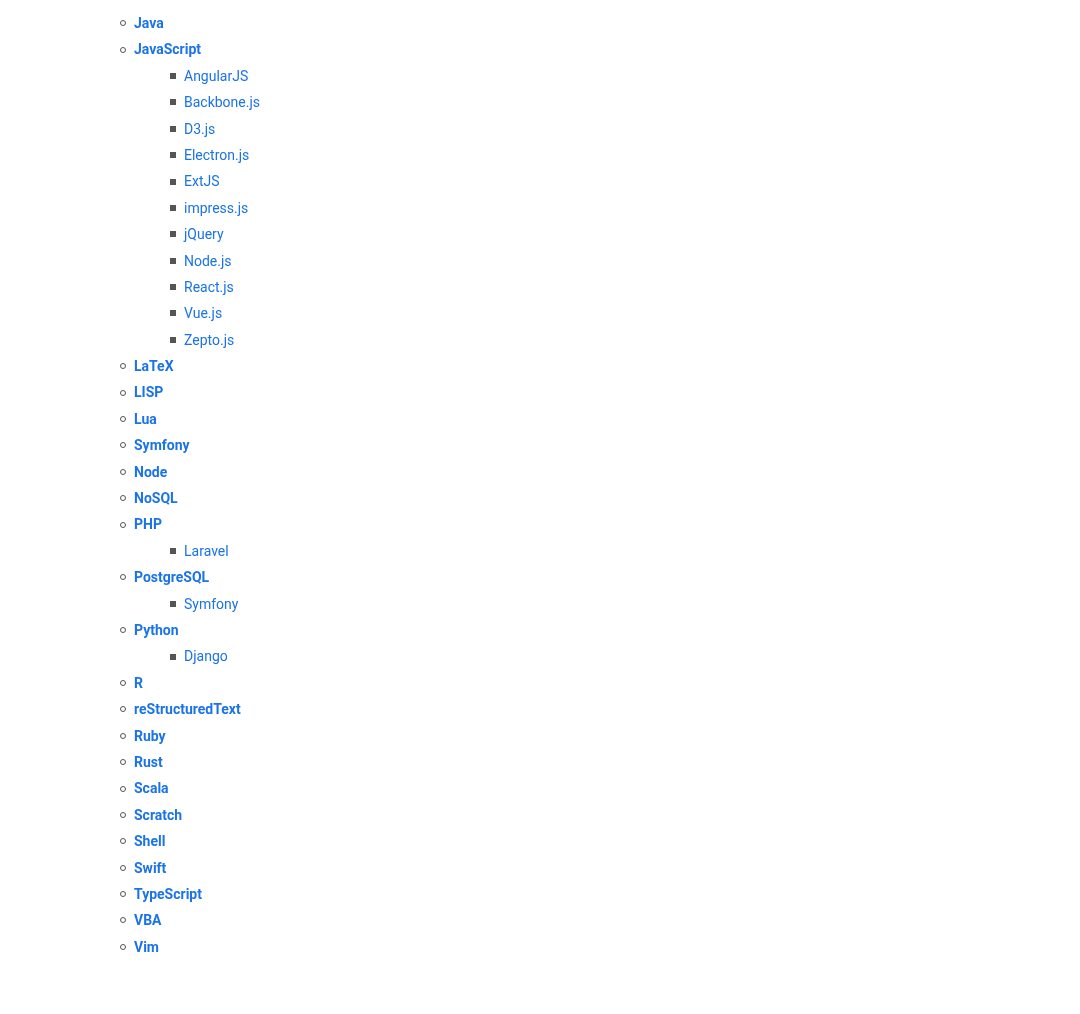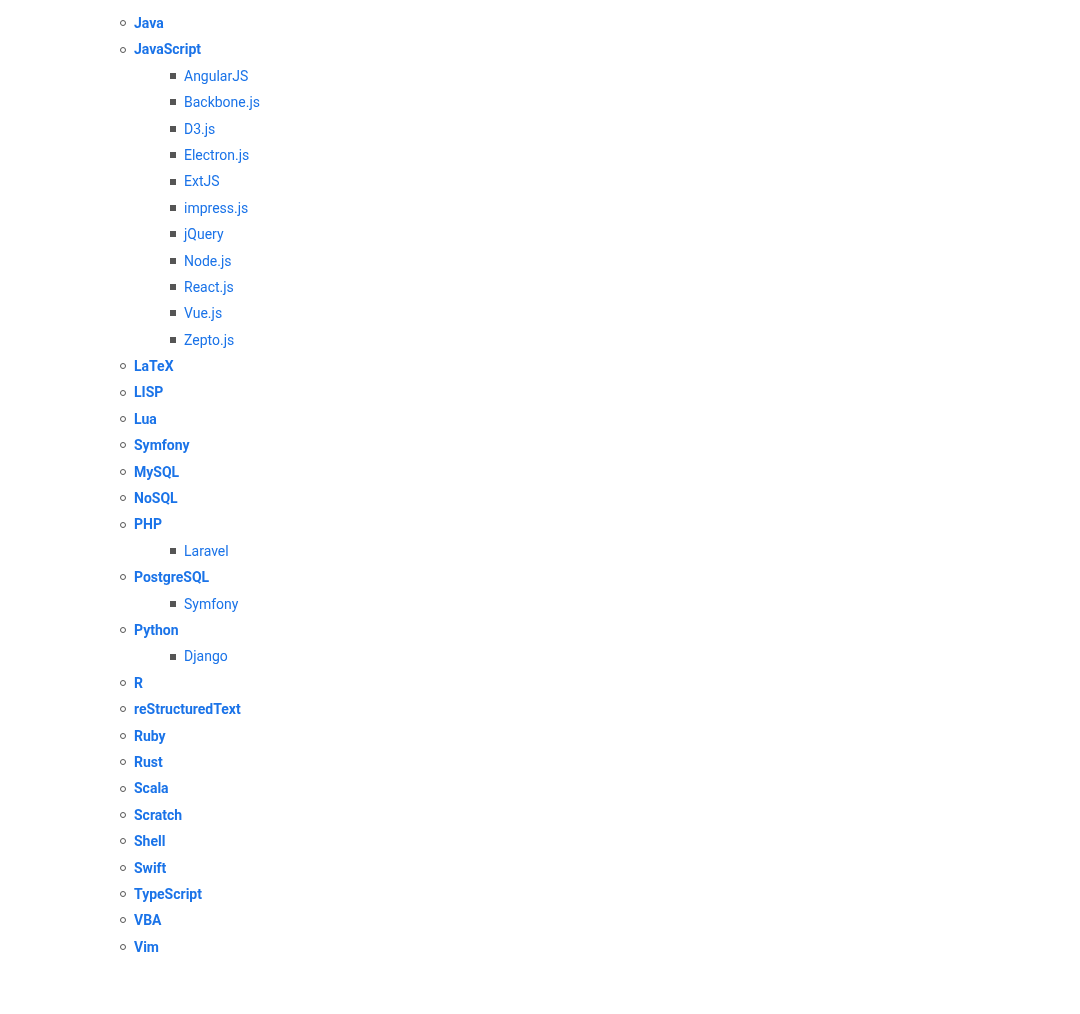"MySQL" a.tree-link { text: MySQL -> Node }
